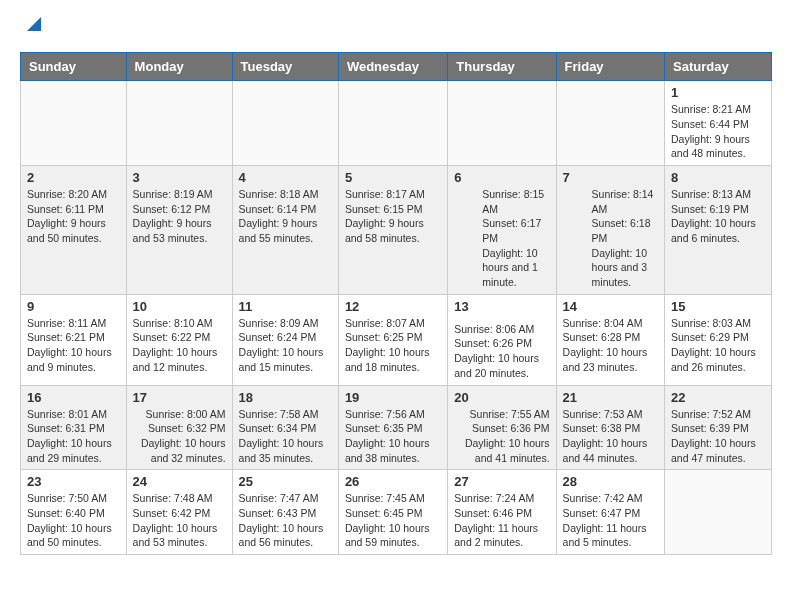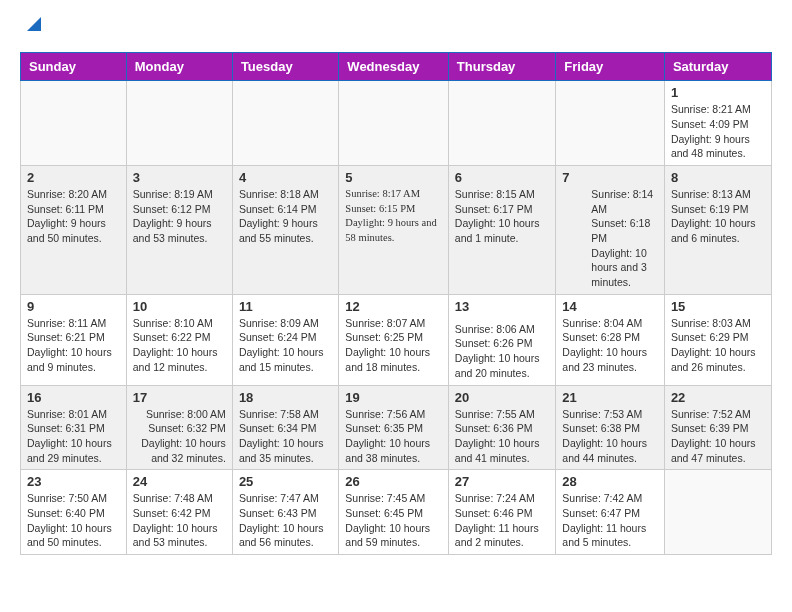"Sunday" .calendar th { background: #a21caf -> #737373 }
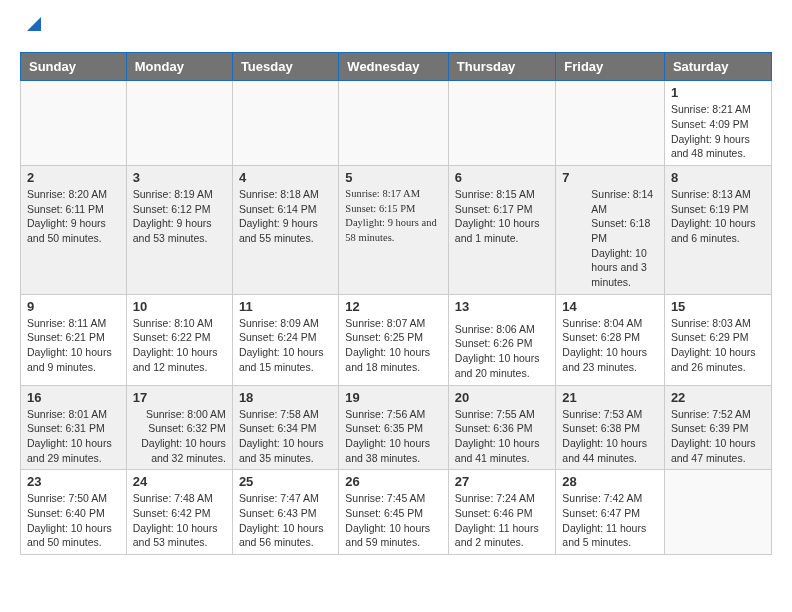"Sunrise: 8:21 AM" div.day-info { text: 4:09 -> 6:44 }
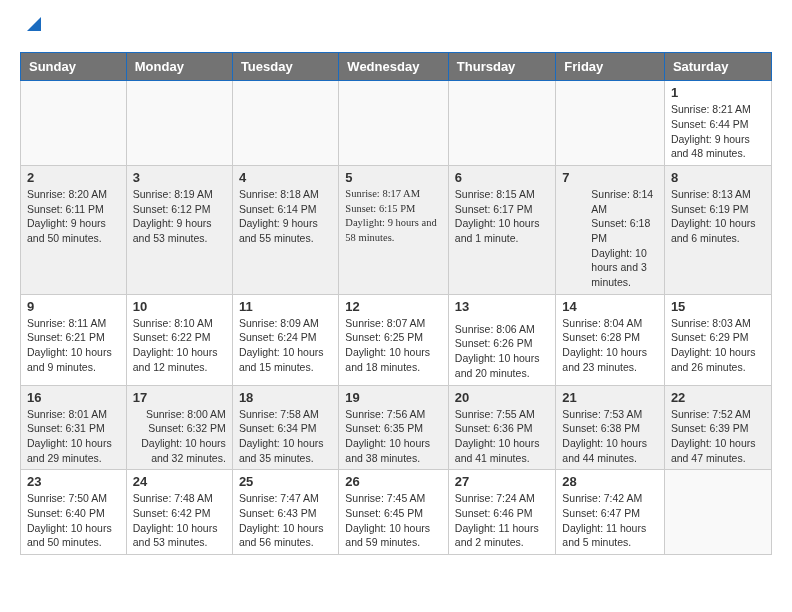"Sunrise: 8:17 AM" div.day-info { font-family: Liberation Serif, serif -> none }
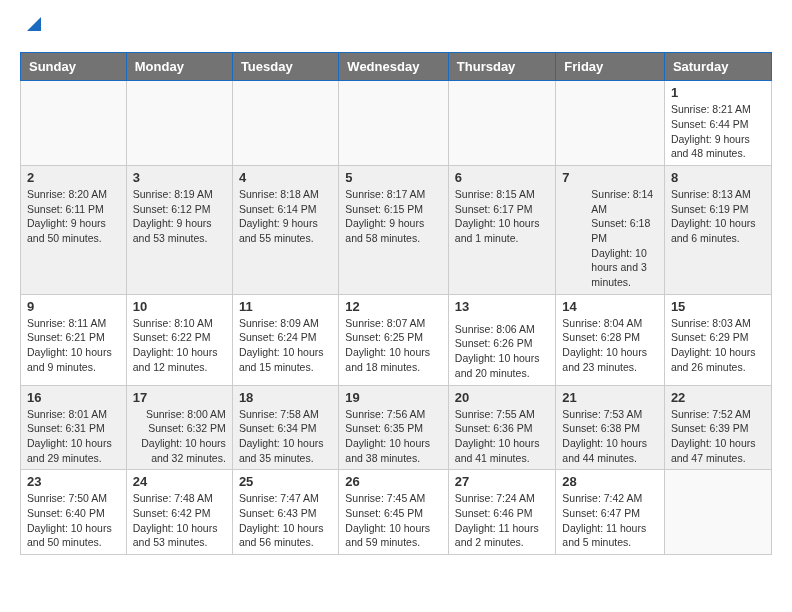"Sunrise: 8:15 AM" div.day-info { margin-left: none -> 28px }
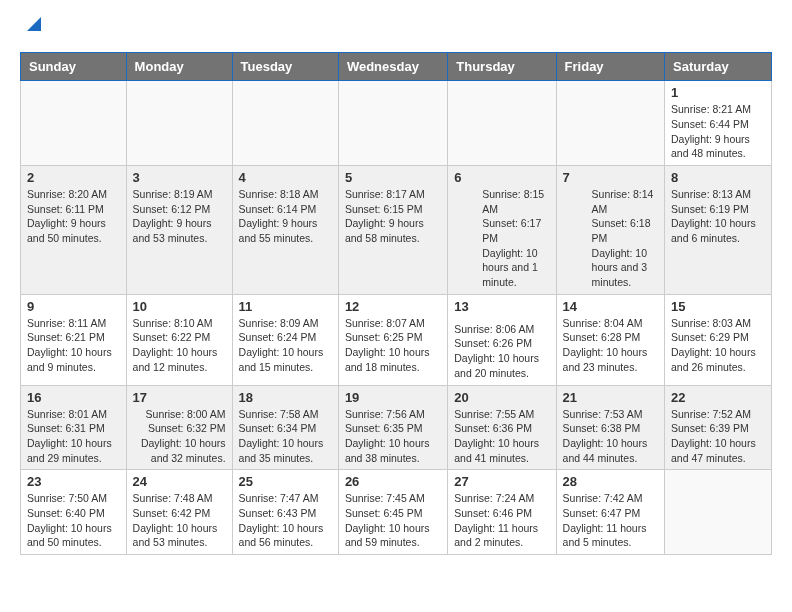"Sunrise: 7:55 AM" div.day-info { text-align: none -> right }
